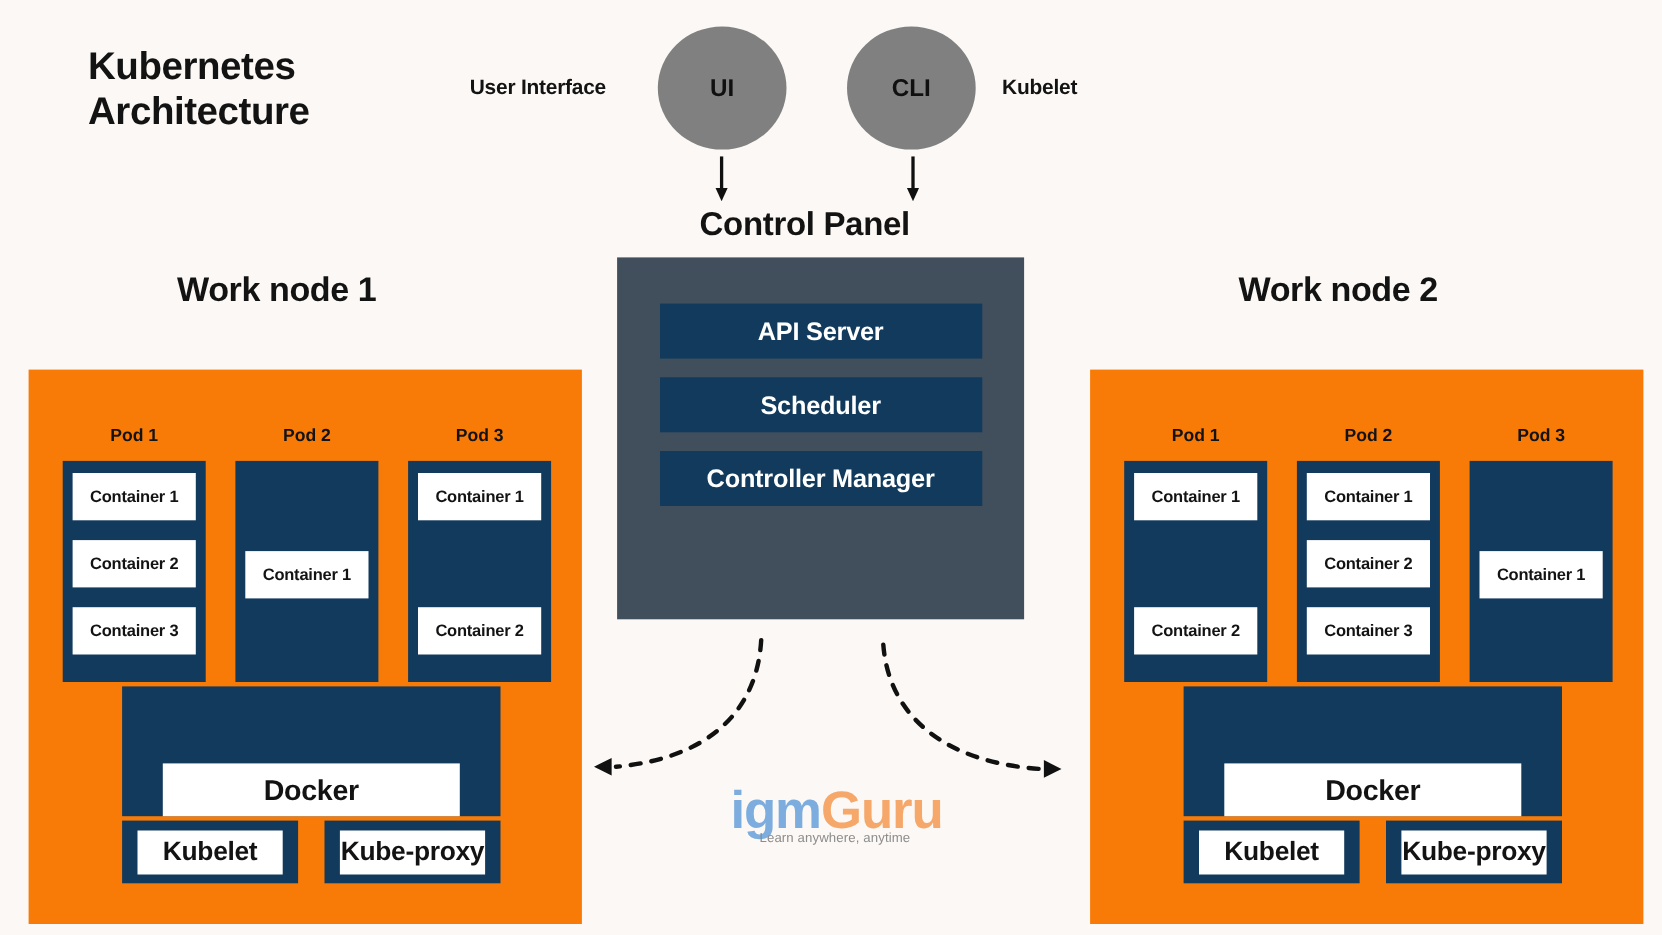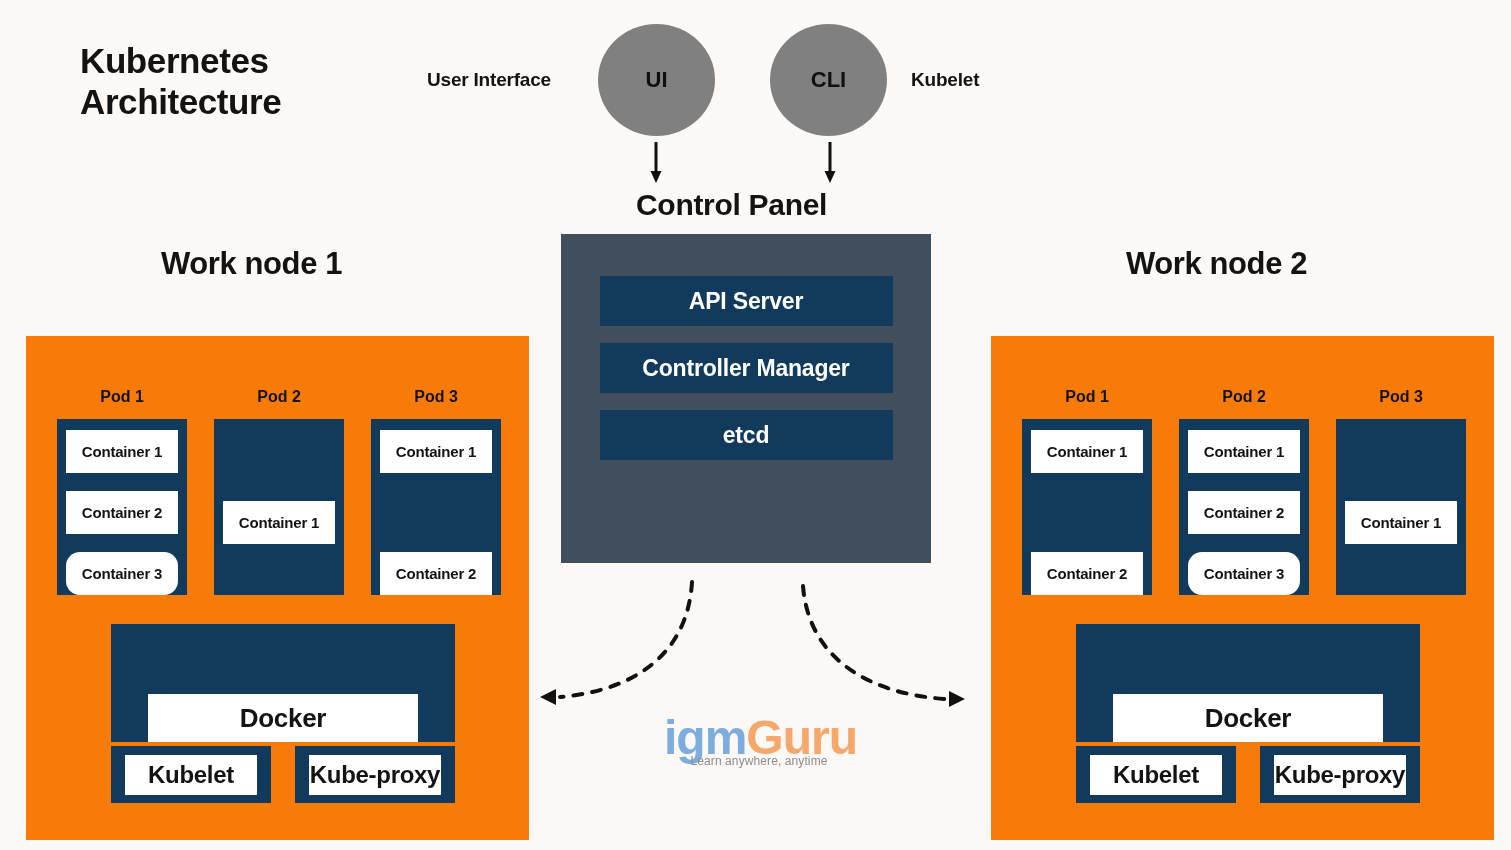"Scheduler" div.cp-item { html: none -> <div>Scheduler</div> }
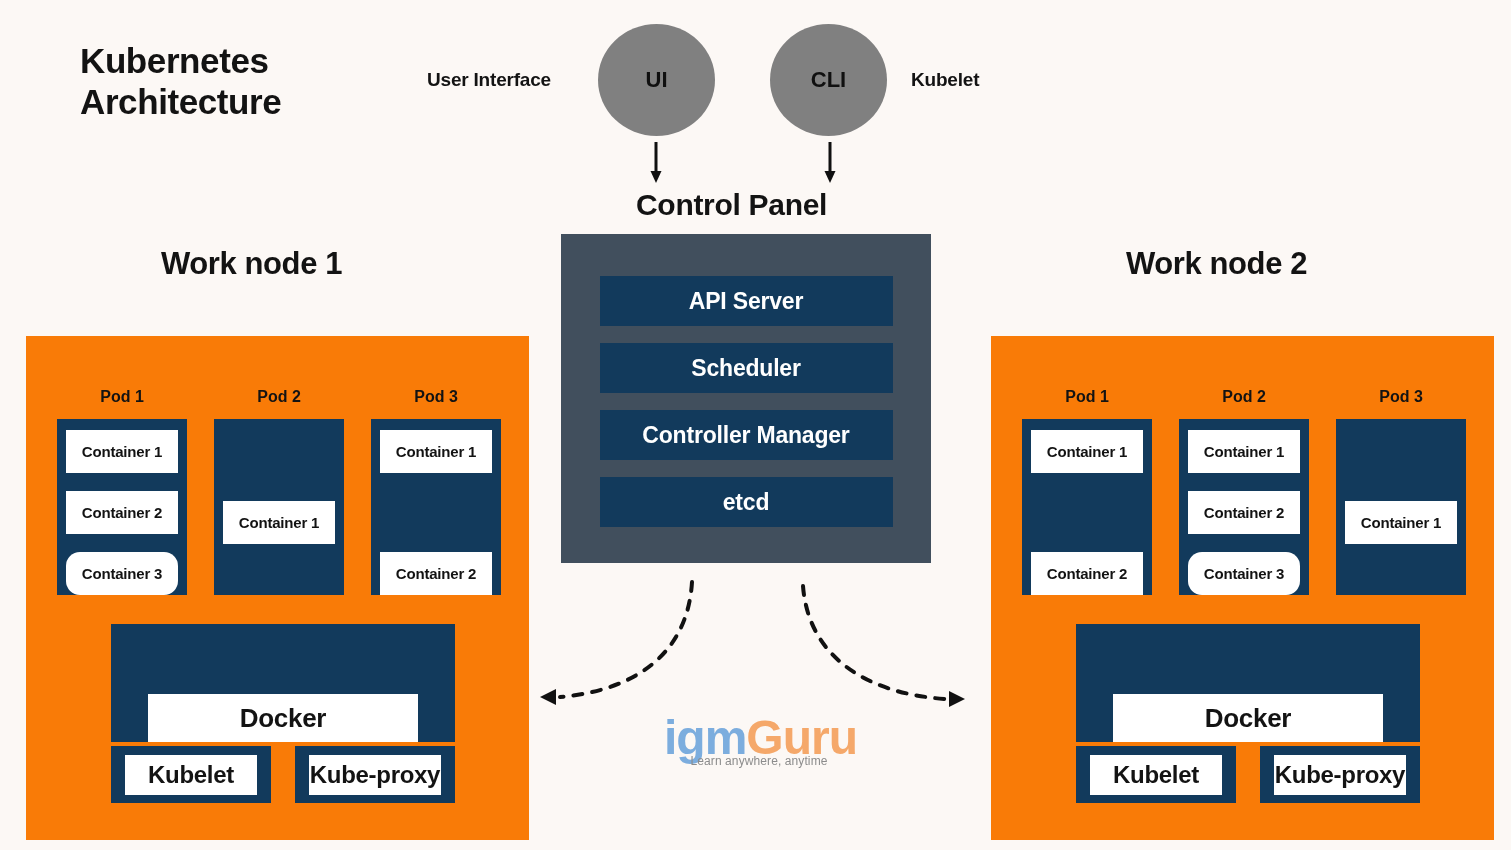"Container 1" .pod-box { height: 176px -> 201px }
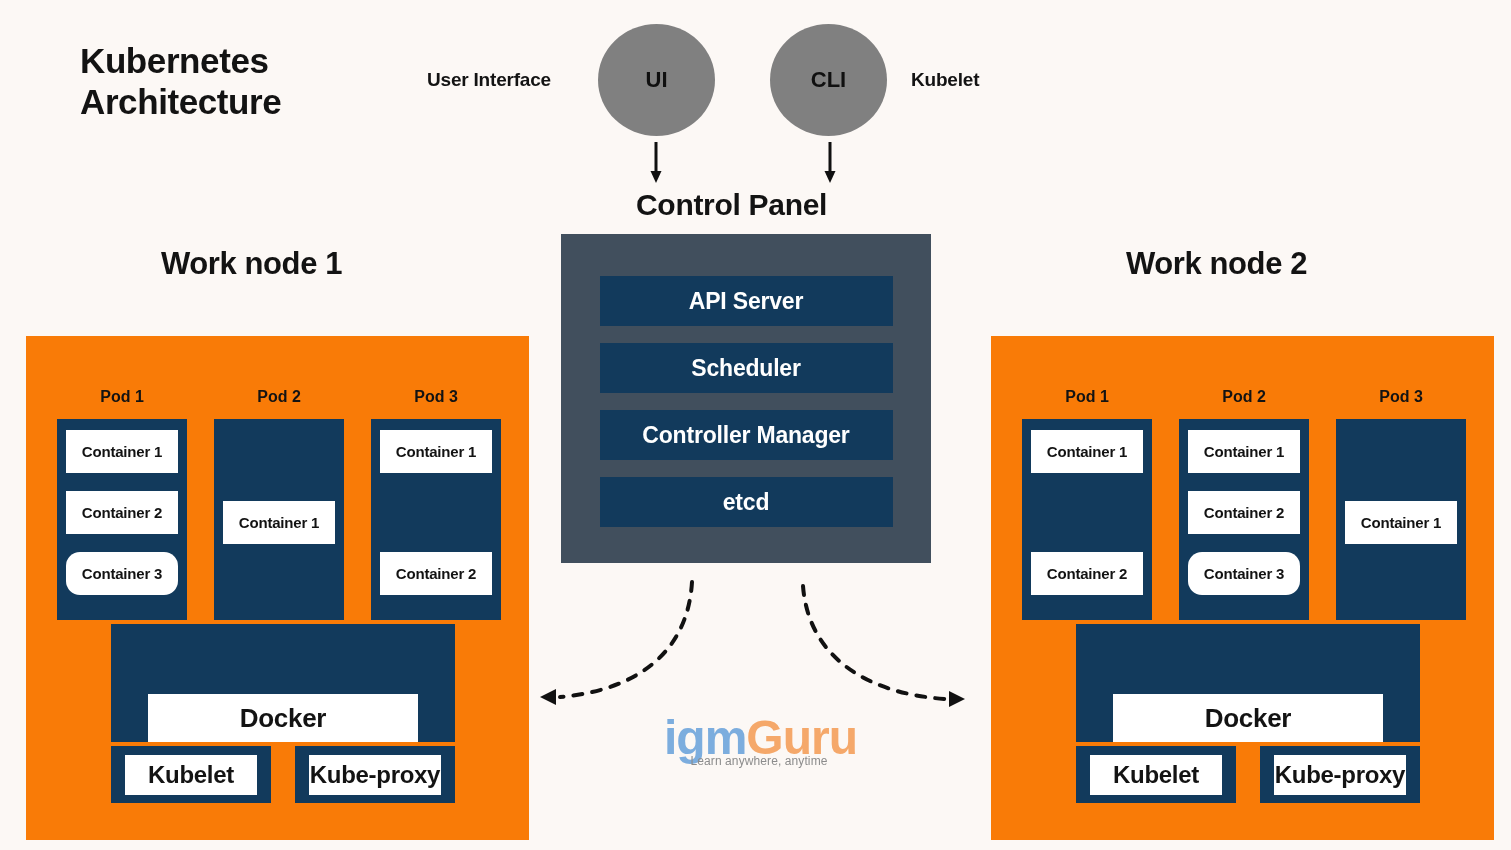"etcd" div.cp-item { html: <div>etcd</div> -> none }
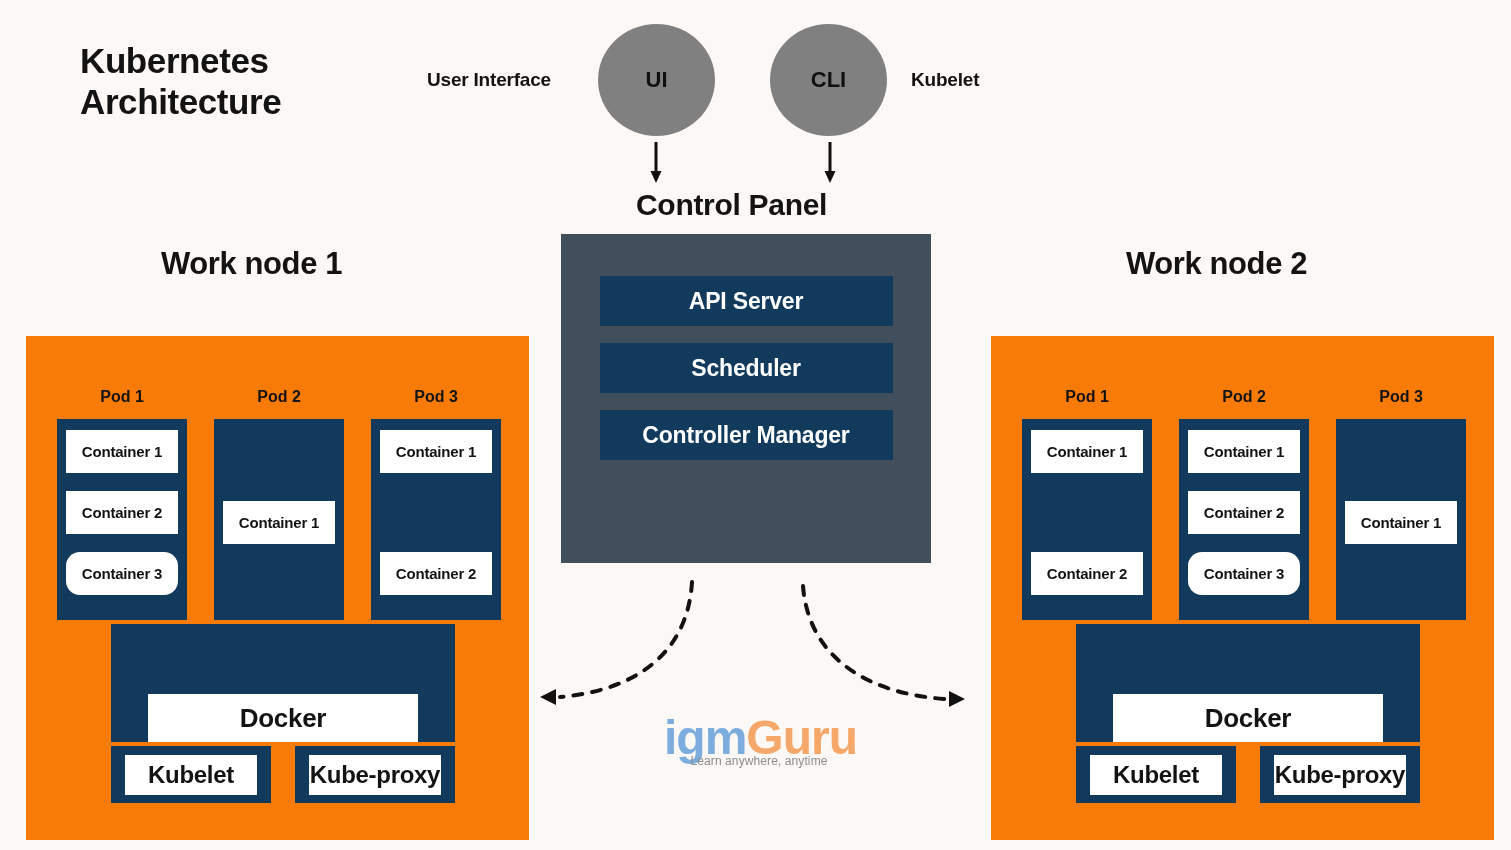"Container 3" .slot-2 { border-radius: 14px -> none }
